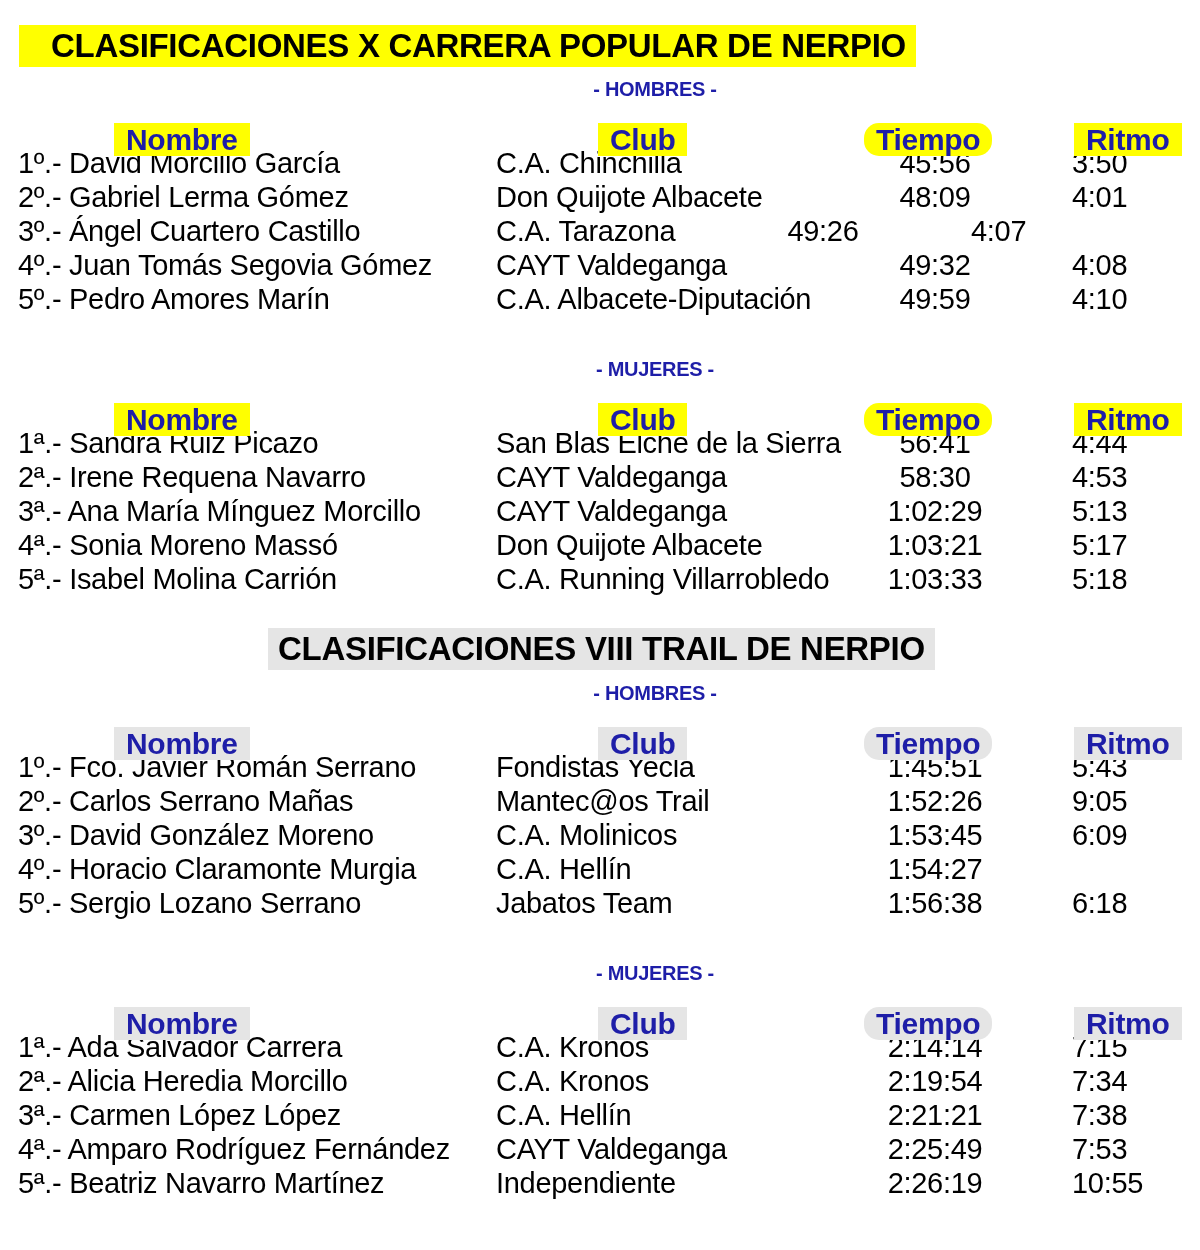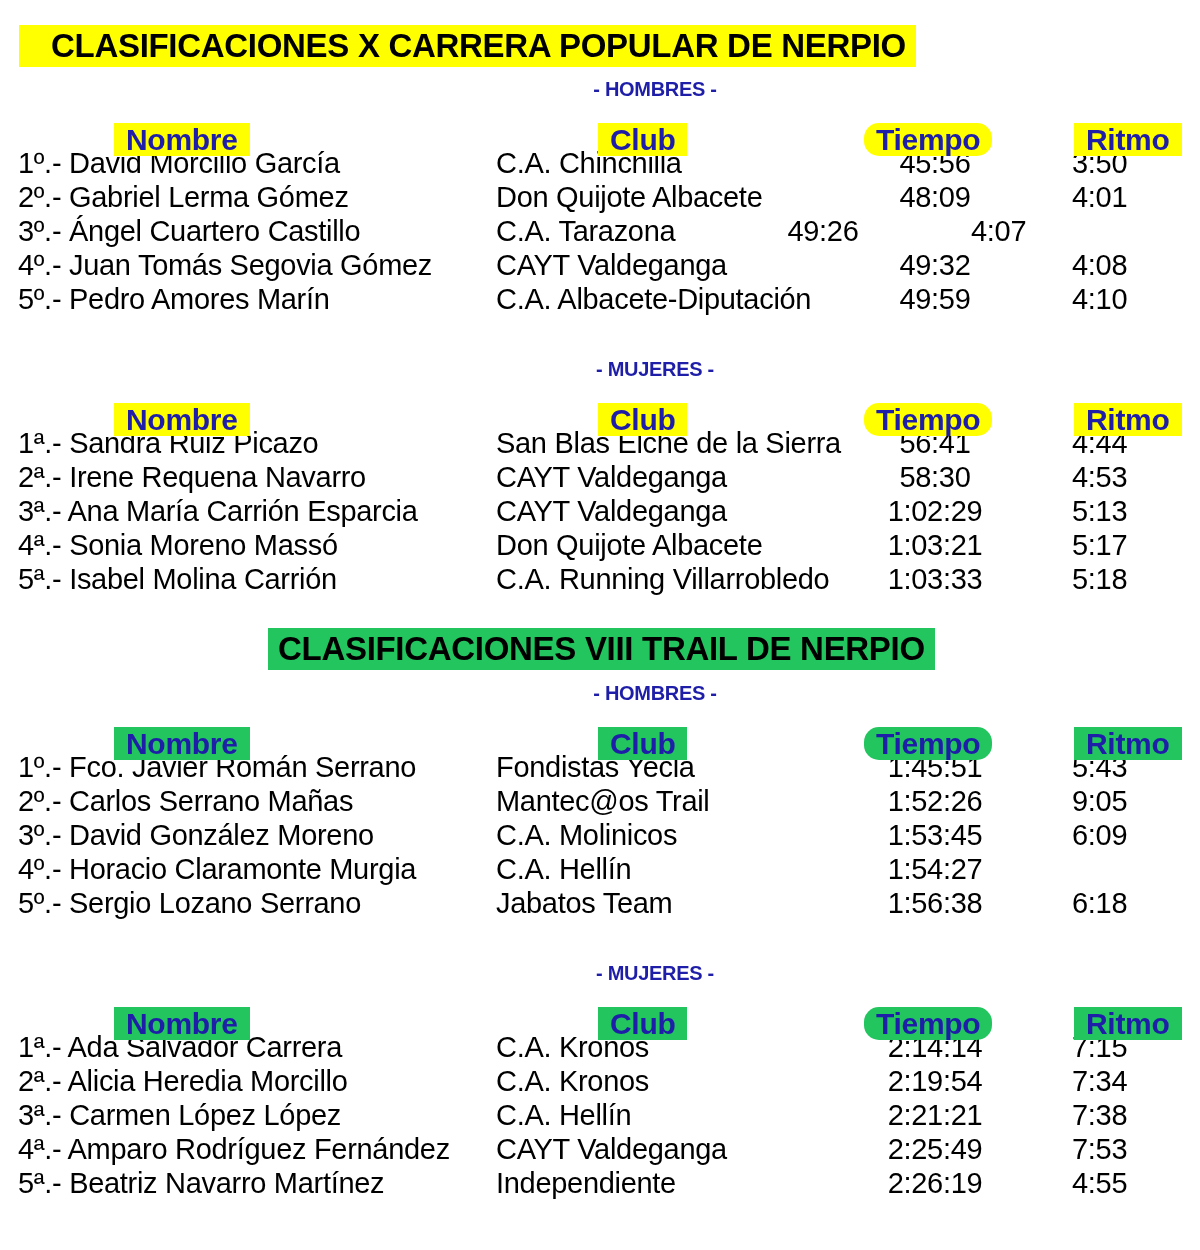"Ana María Carrión Esparcia" span { text: Carrión Esparcia -> Mínguez Morcillo }
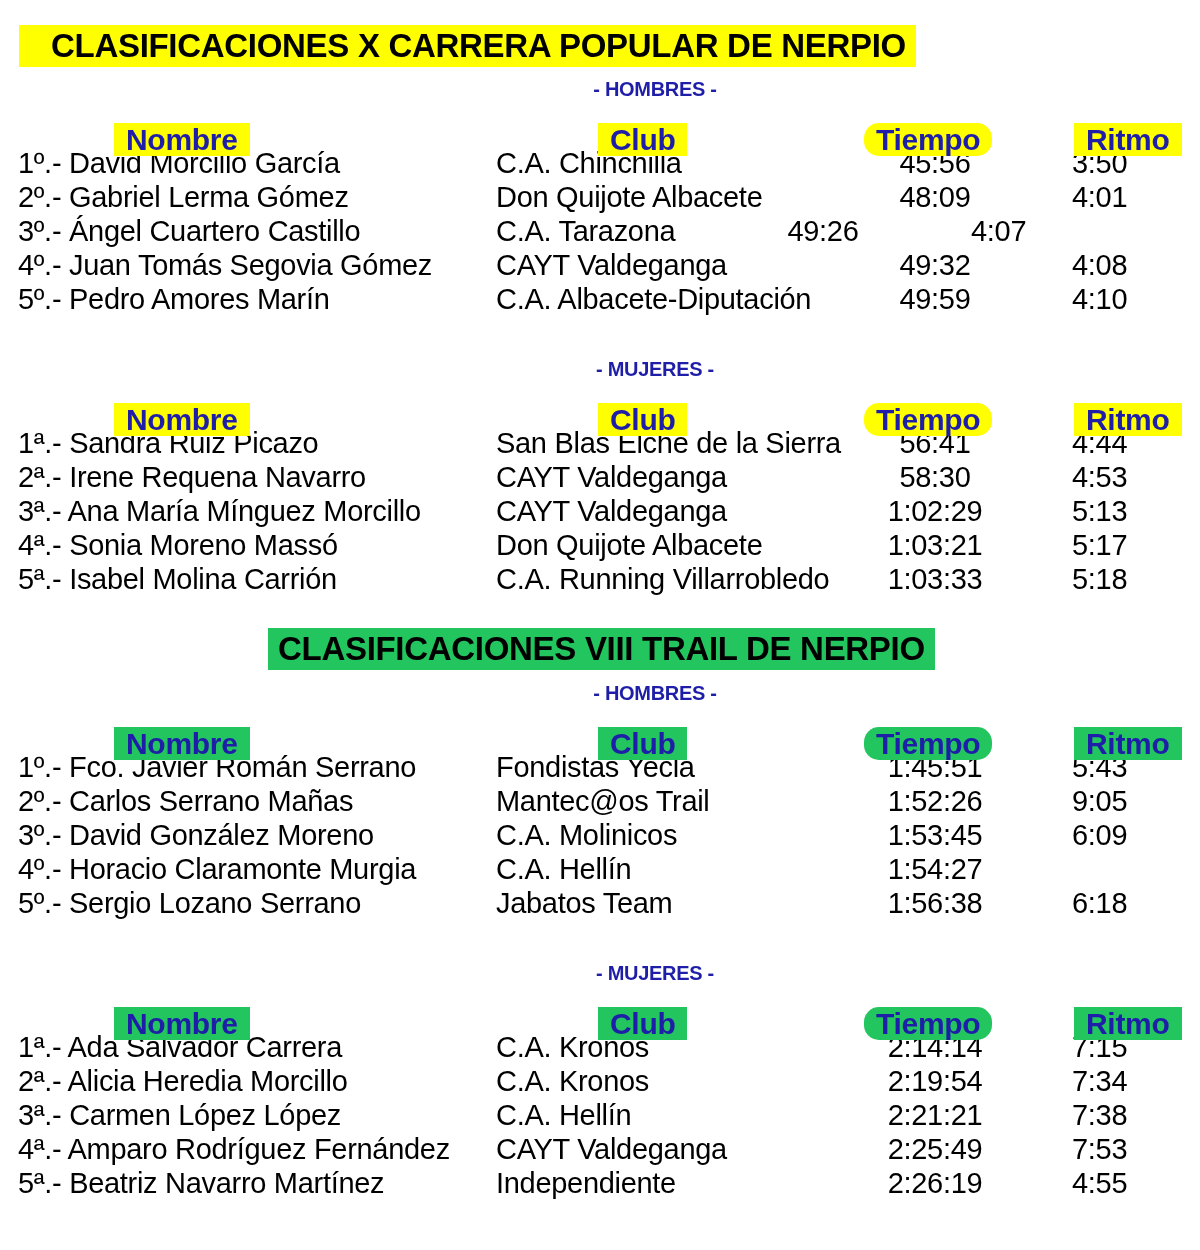"CLASIFICACIONES VIII TRAIL DE NERPIO" .hl-cyan { background: #22c55e -> #e5e5e5 }
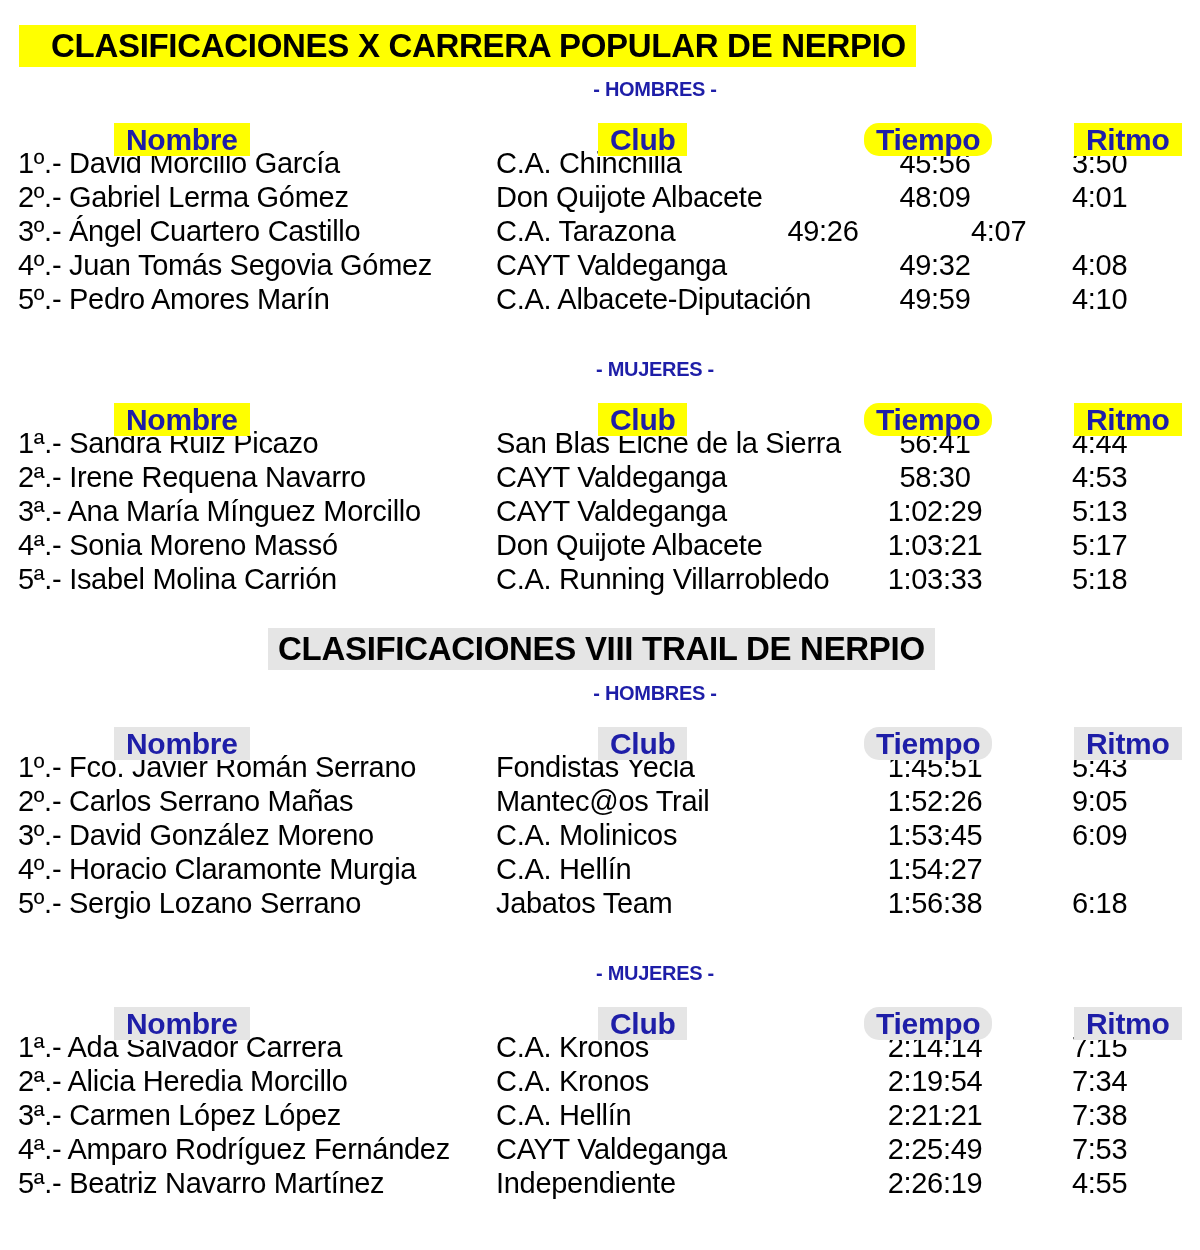"4:55" div.cell { text: 4:55 -> 10:55 }
